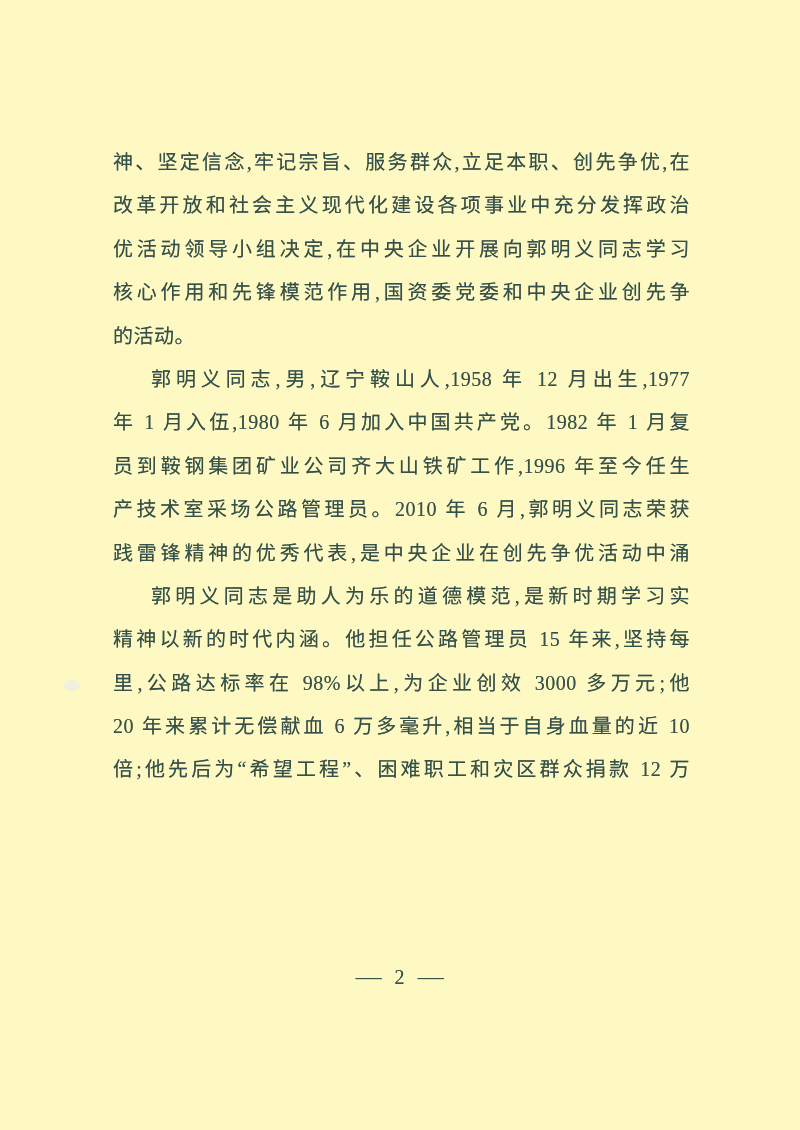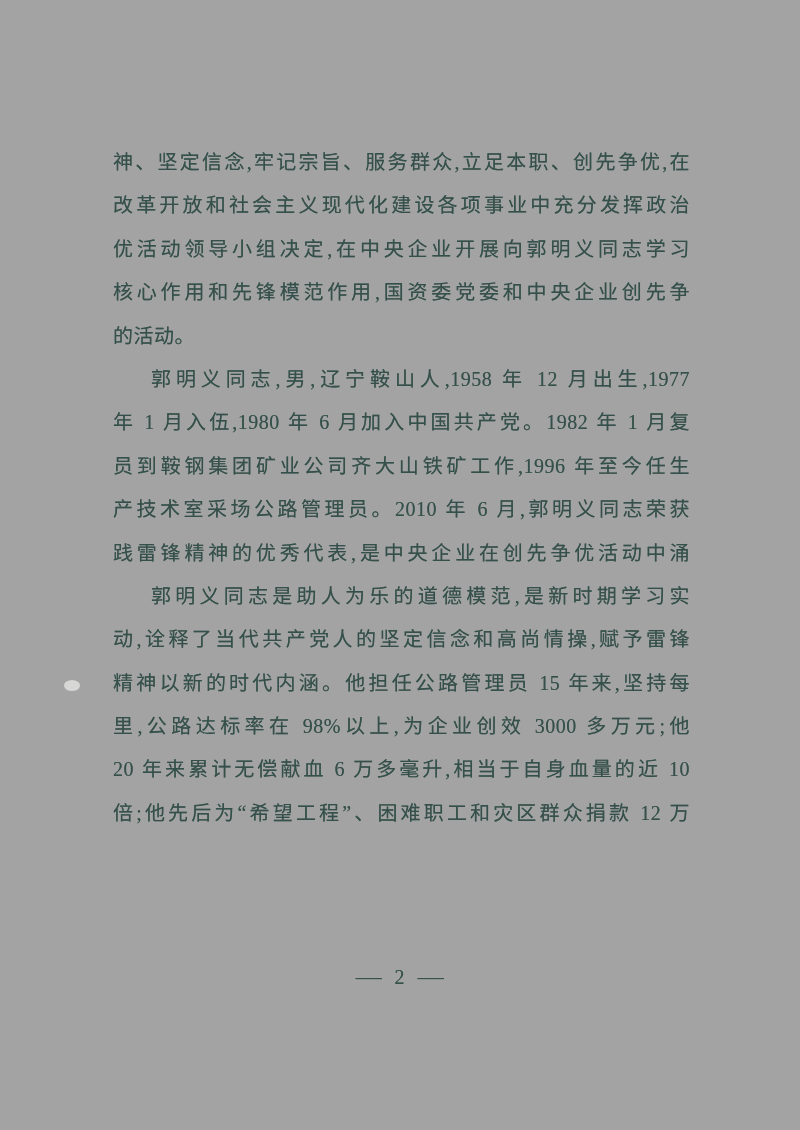"神、坚定信念,牢记宗旨、服务群众,立足本职、创先争优,在" .page { background: #a3a3a3 -> #fef9c3 }
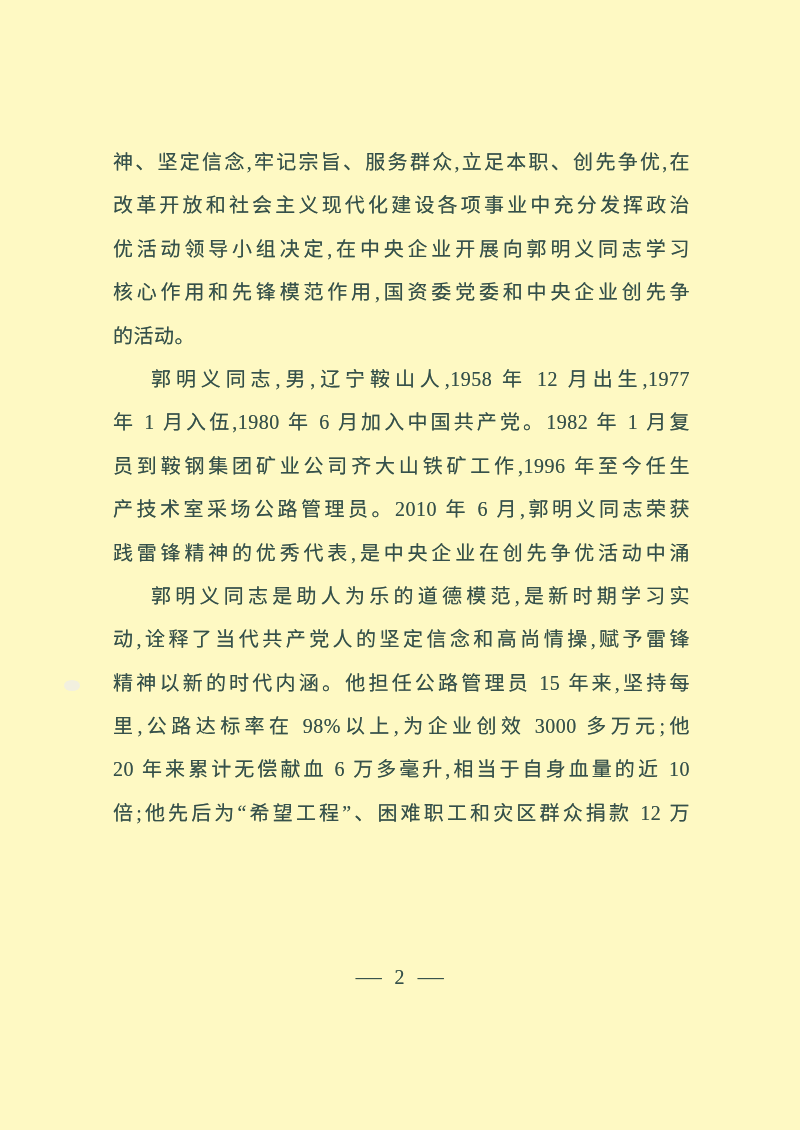"动,诠释了当代共产党人的坚定信念和高尚情操,赋予雷锋" p.line { html: <p>动,诠释了当代共产党人的坚定信念和高尚情操,赋予雷锋</p> -> none }
